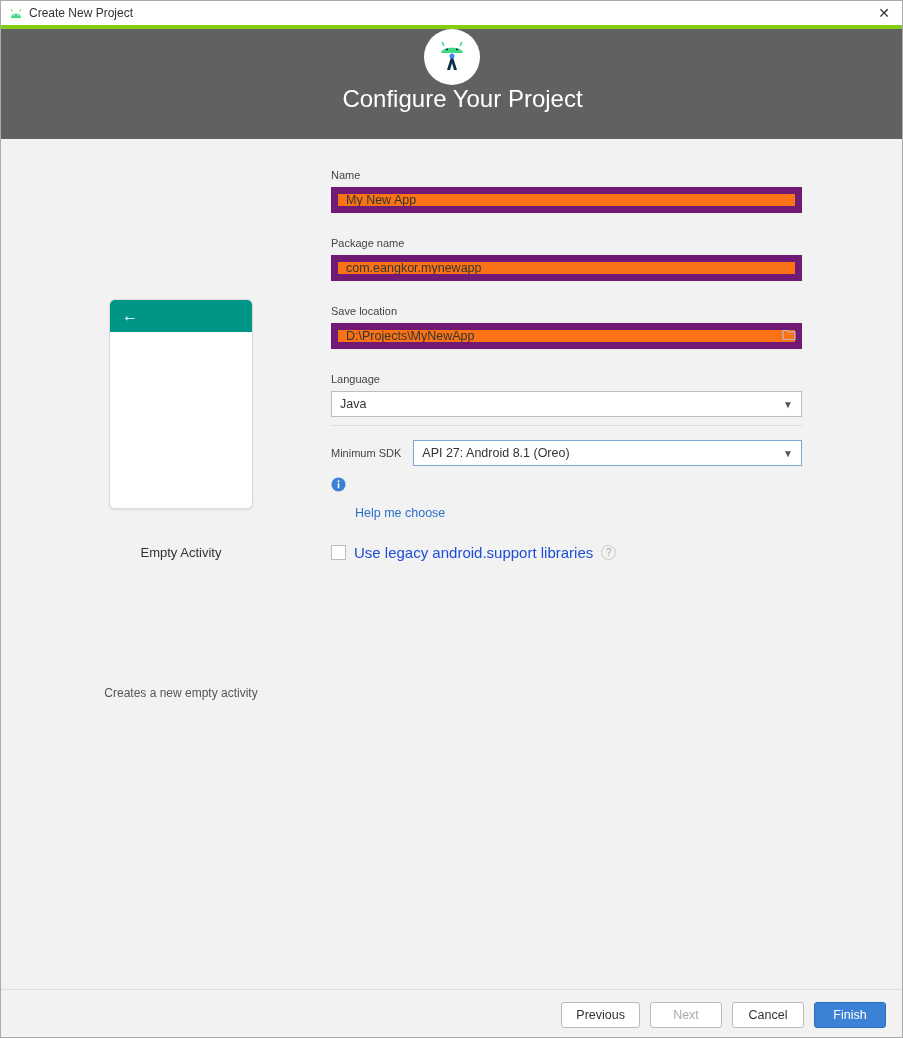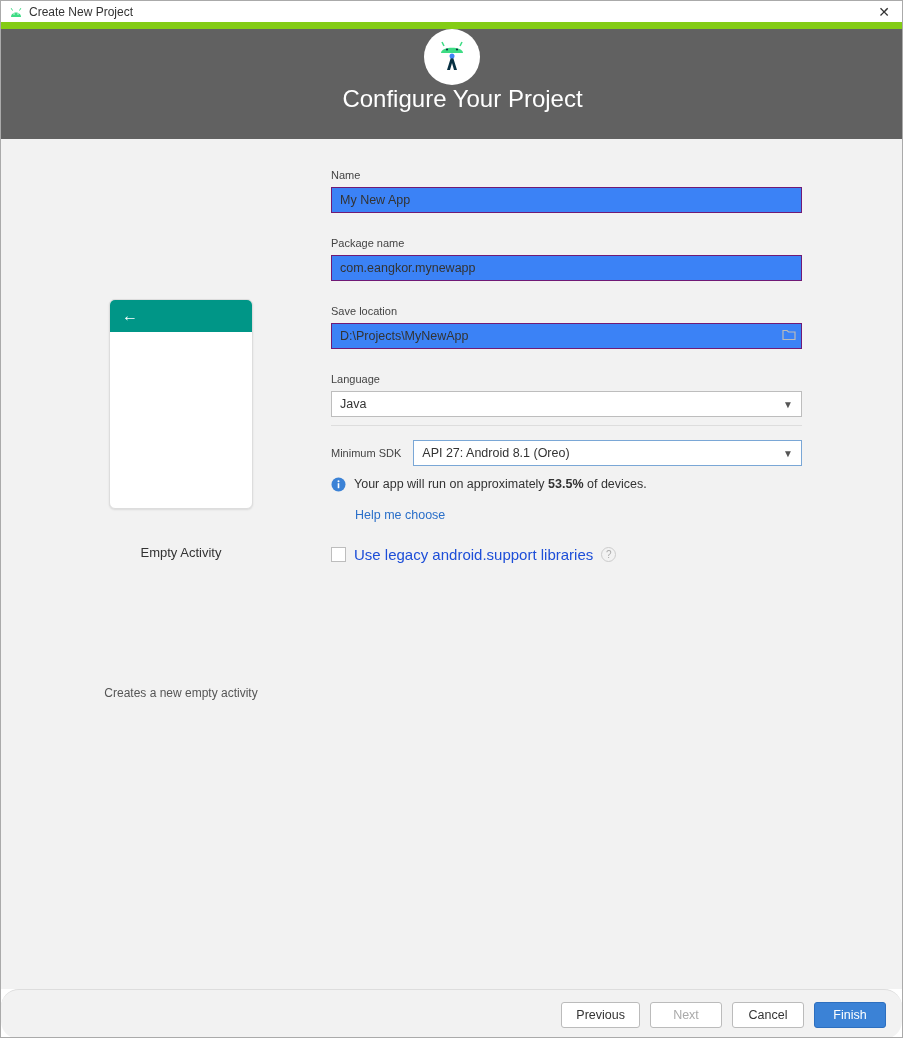"Create New Project" .title-bar { border-bottom: 7px solid #84cc16 -> 4px solid #84cc16 }
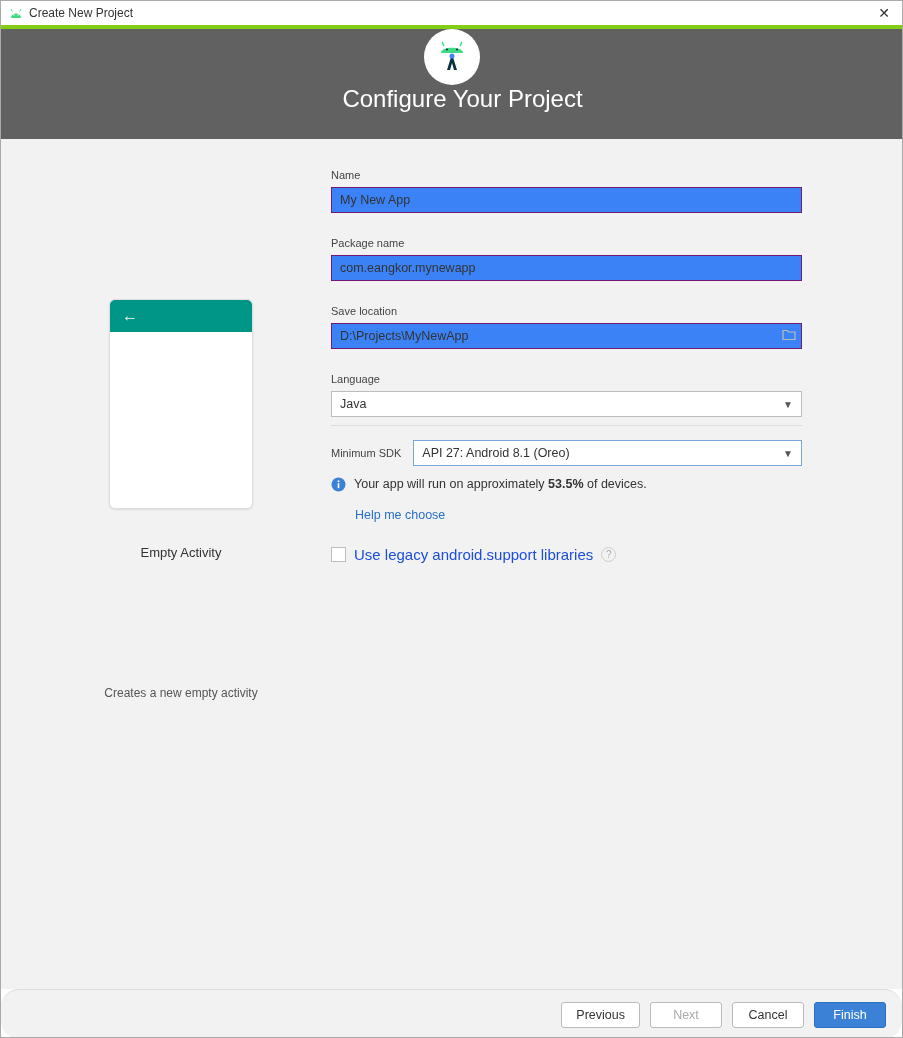"My New App" .text-input { background: #3b82f6 -> #f97316; border: 1px solid #701a75 -> 7px solid #701a75 }
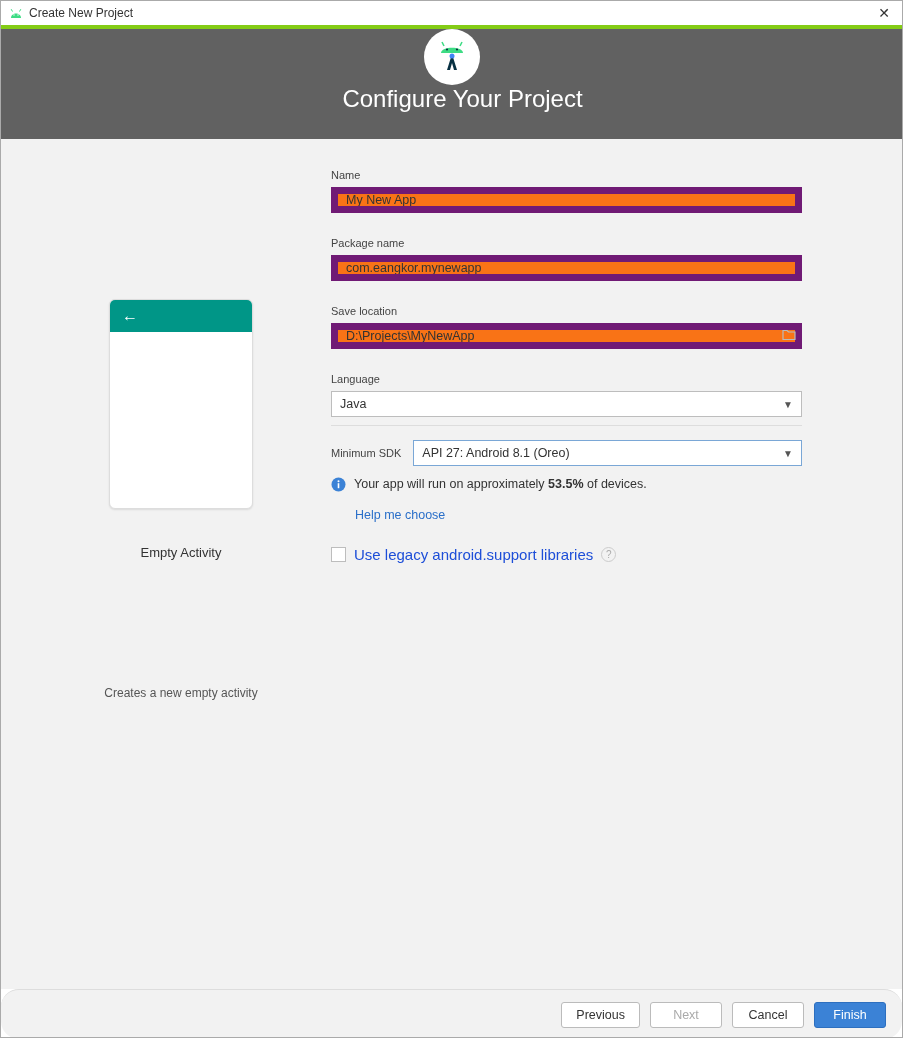"Your app will run on" div.info-text { html: <div> <span>Your app will run on approximately </span><b>53.5%</b><span> of devices.</span> </div> -> none }
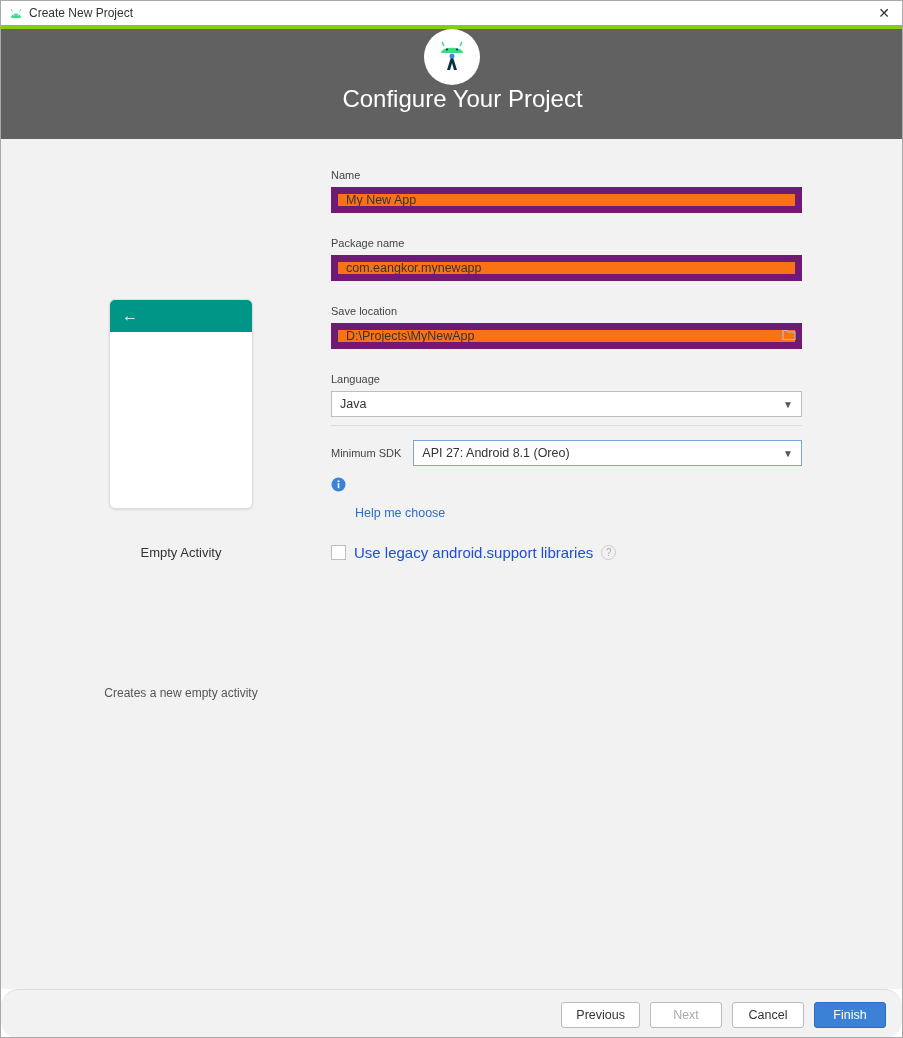"Previous" .footer { border-radius: 18px -> none }
